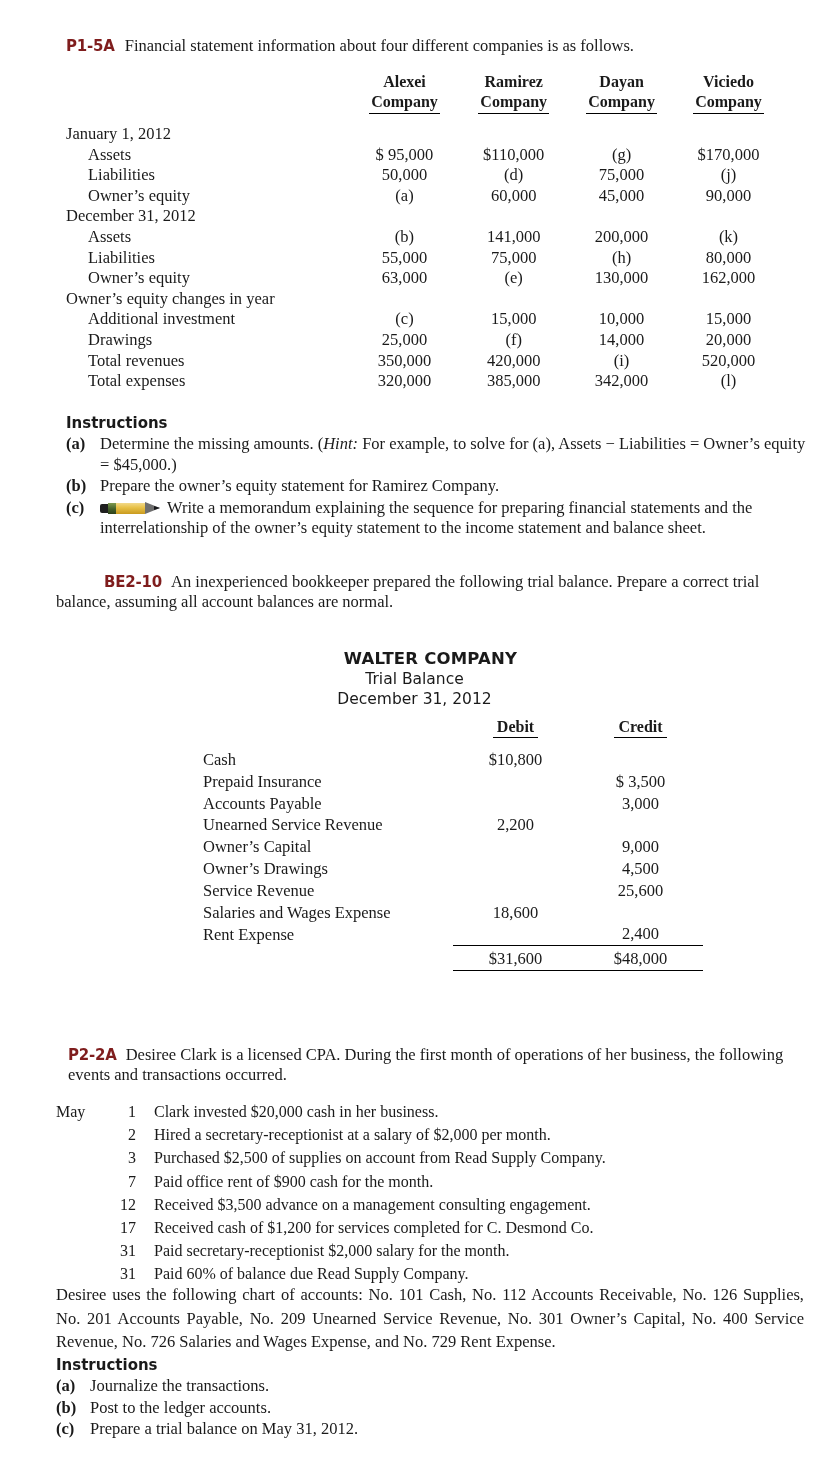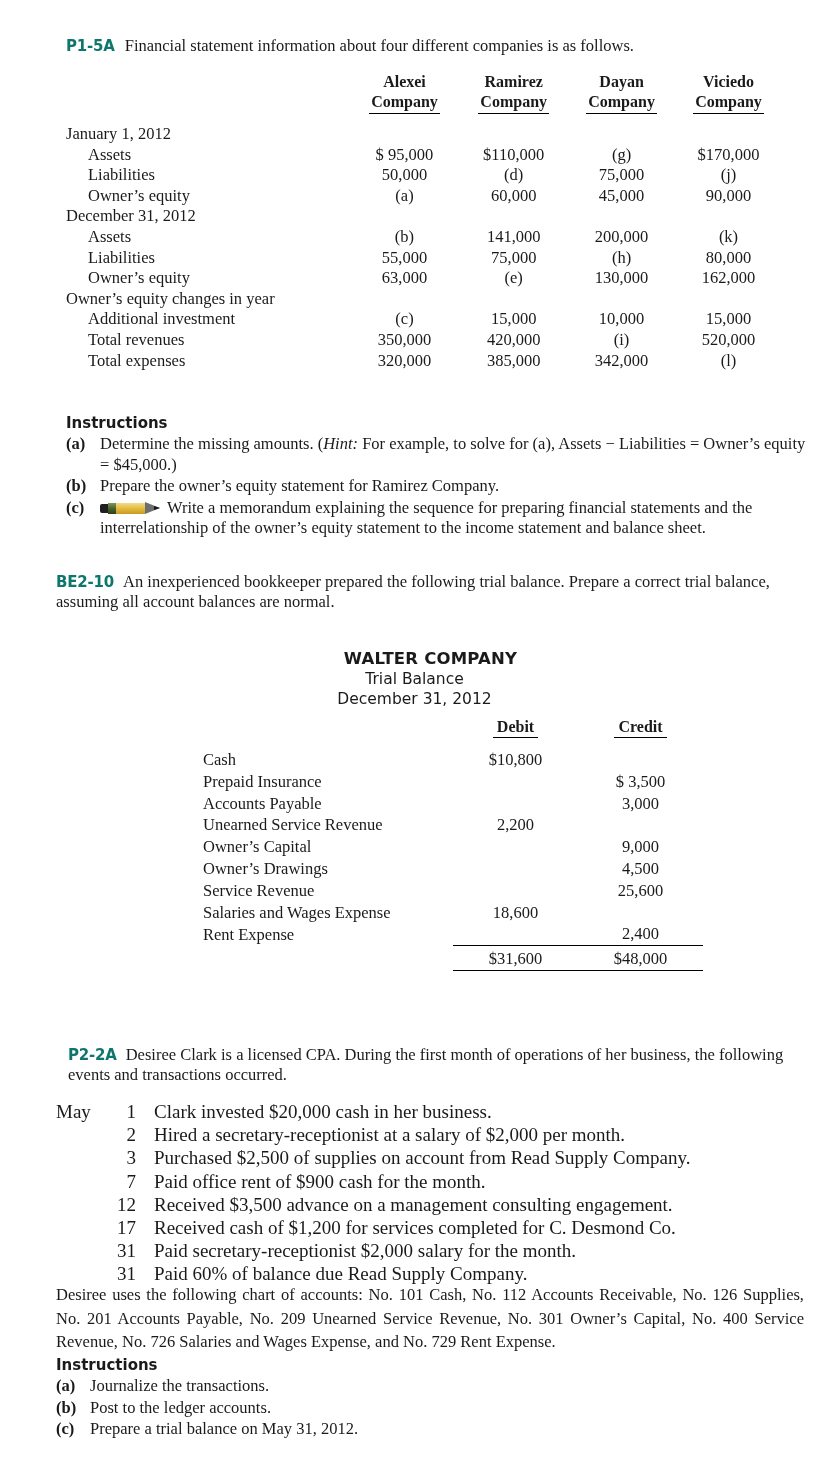"P1-5A" .code { color: #0f766e -> #7f1d1d }
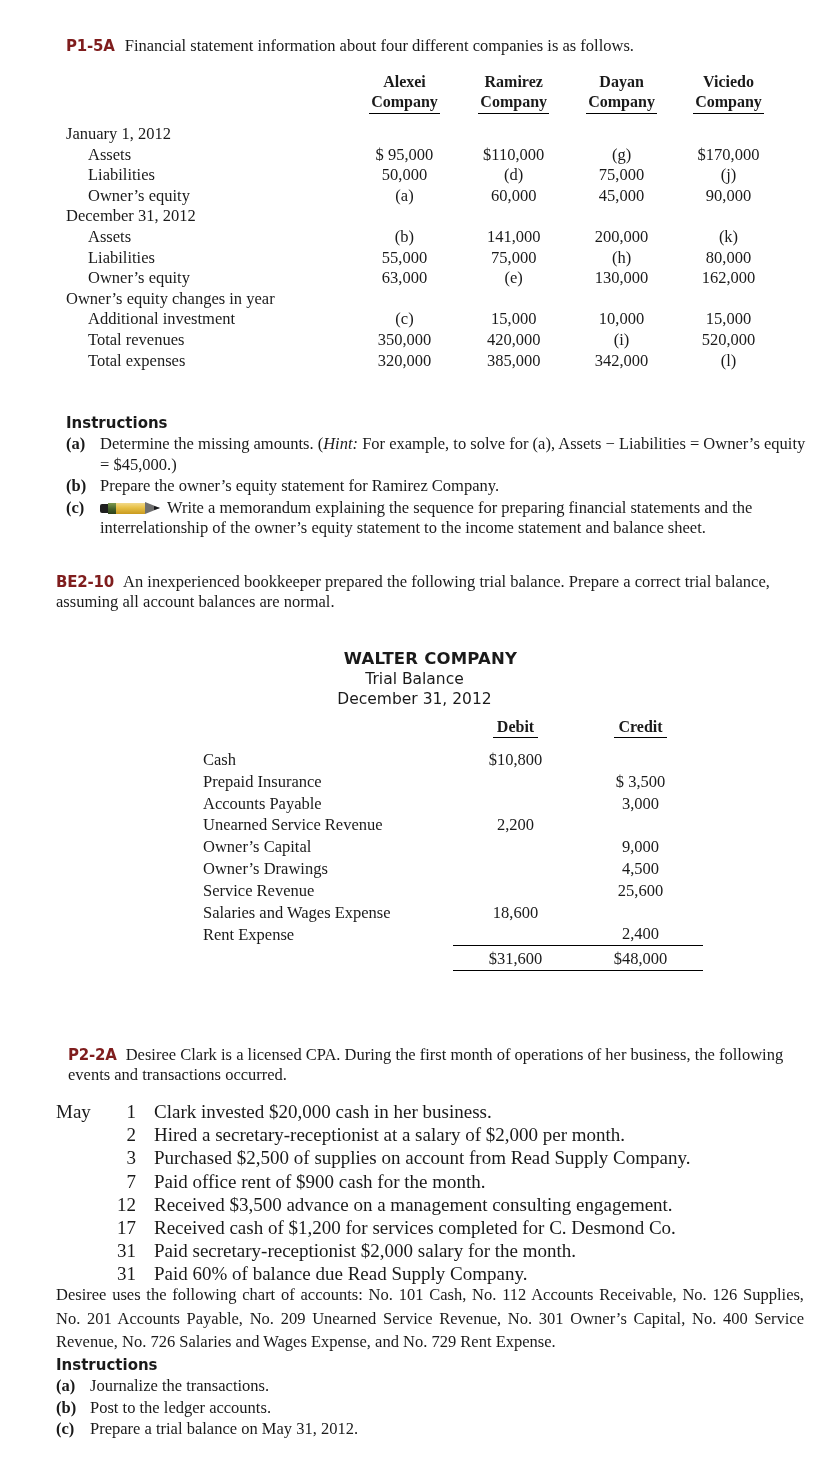"Drawings" tr { html: none -> <tr> <td>Drawings</td> <td>25,000</td> <td>(f)</td> <td>14,000</td> <td>20,000</td> </tr> }
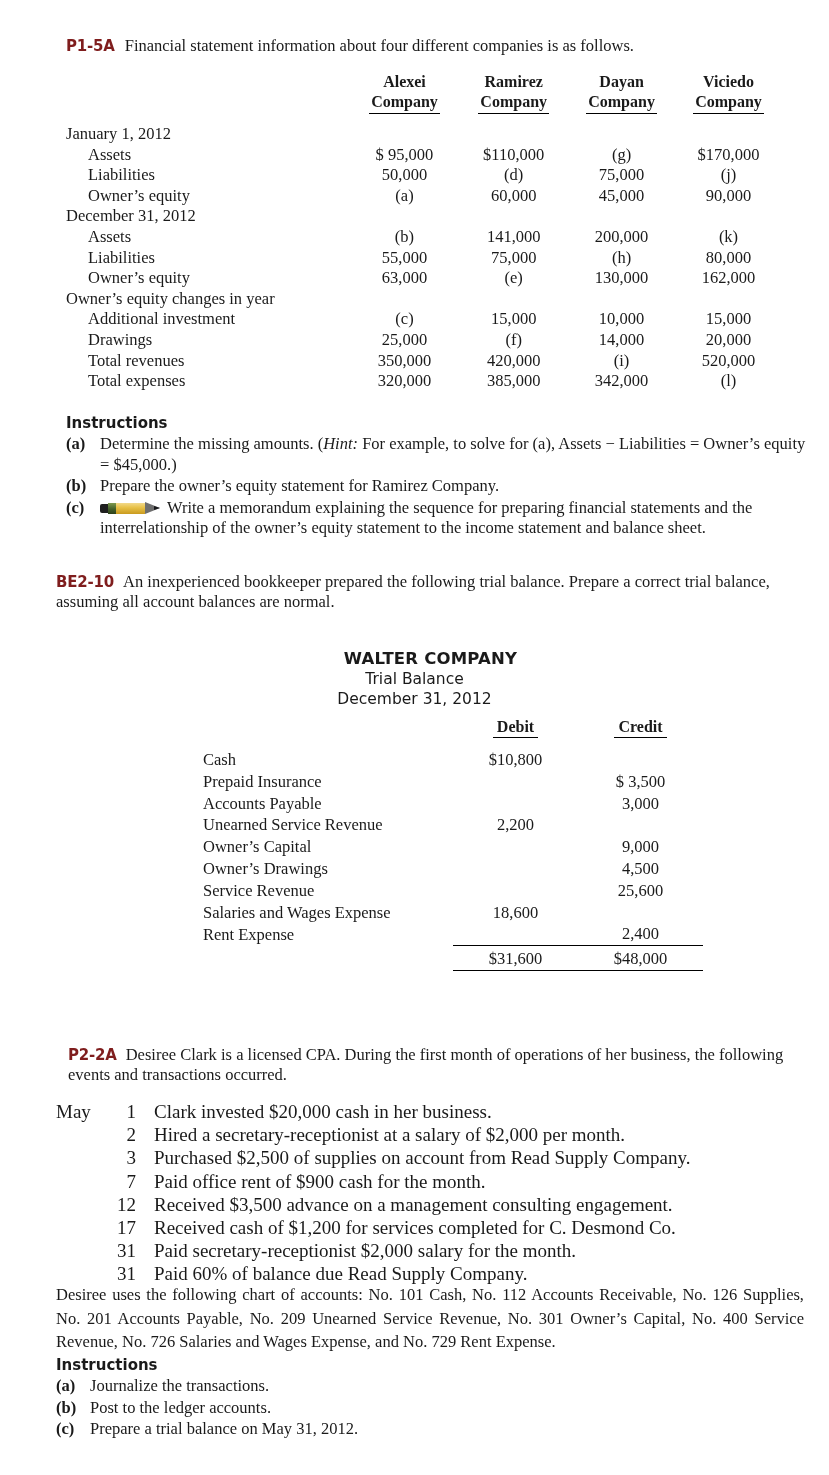"BE2-10" #be210-intro .code { margin-left: none -> 48px }
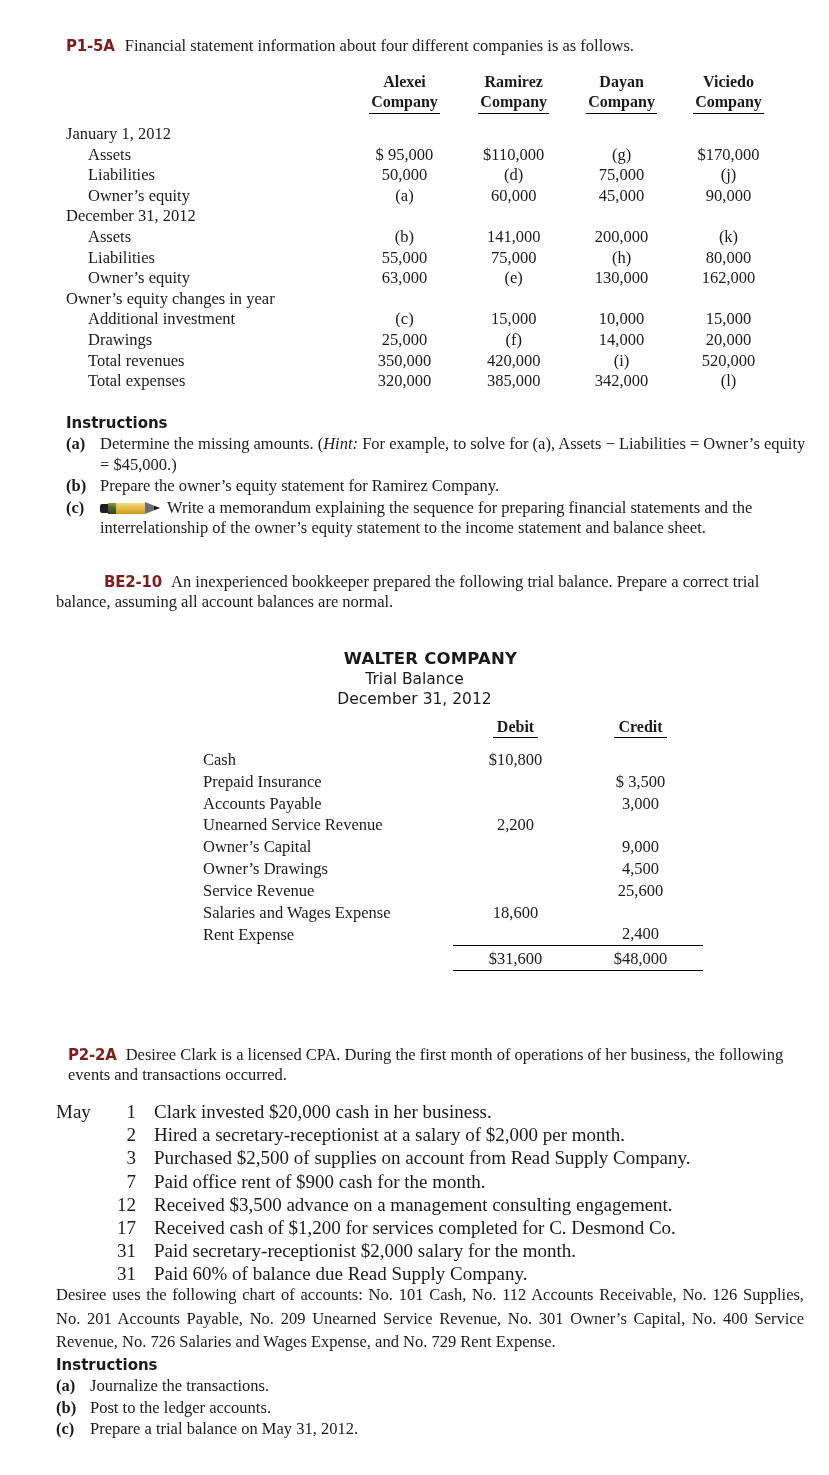"May" #trans-table { font-size: 19px -> 16px }
